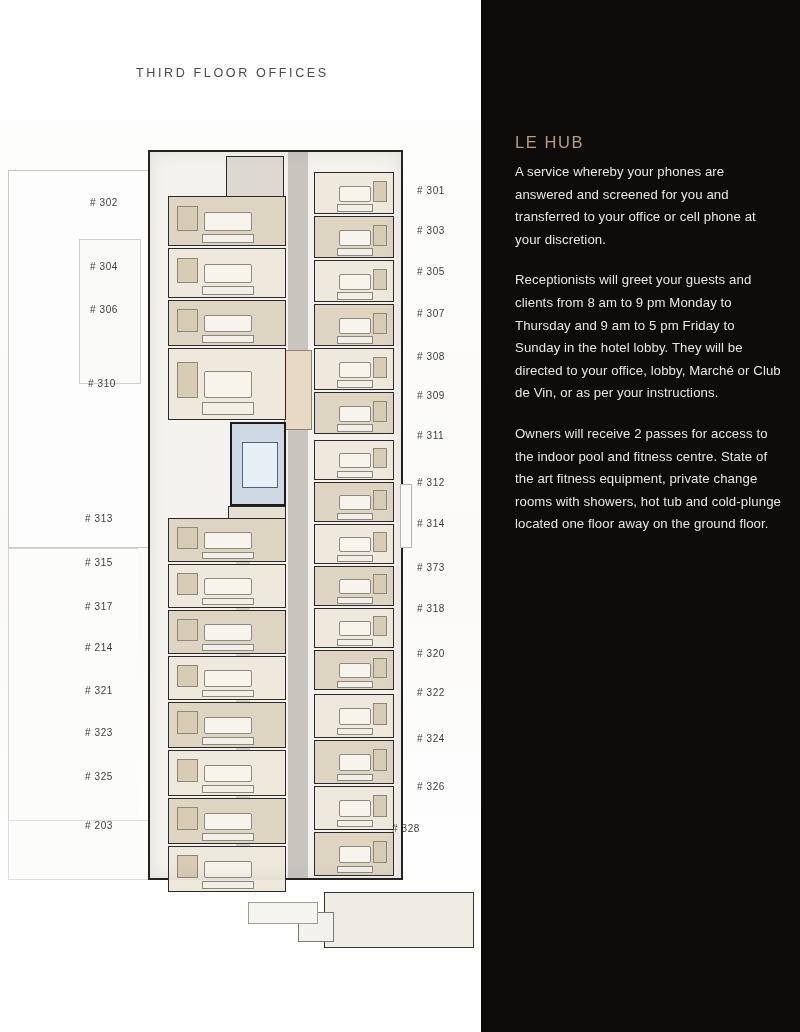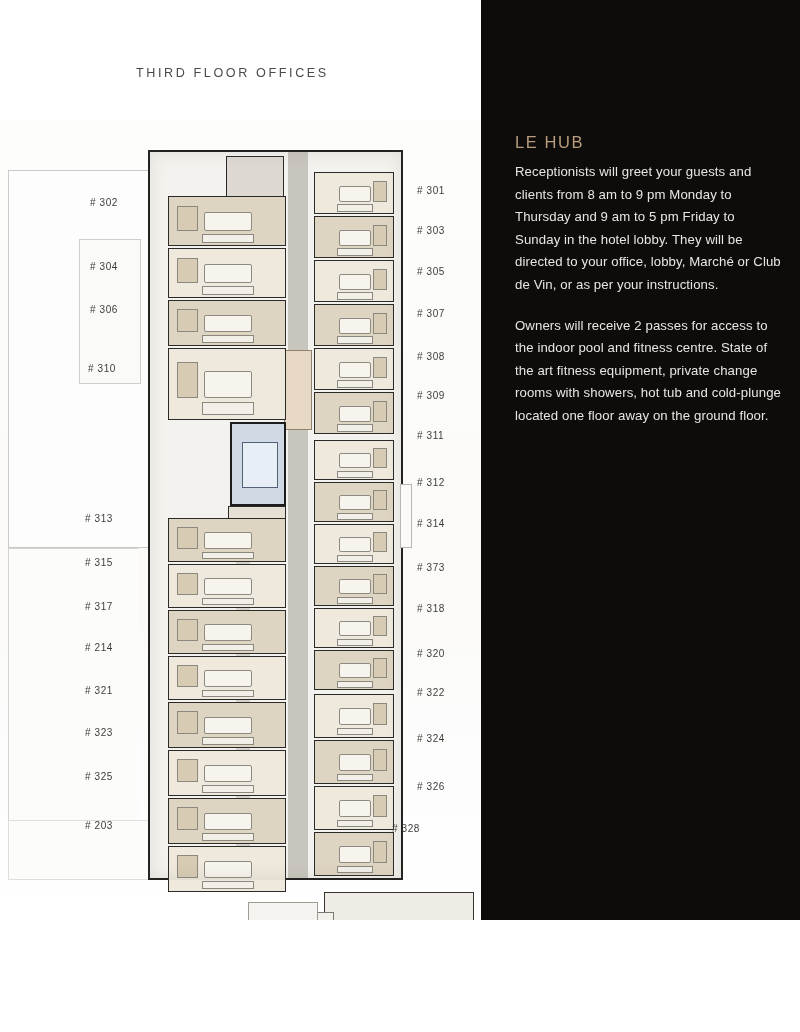"THIRD FLOOR OFFICES" #page { height: 920px -> 1032px }
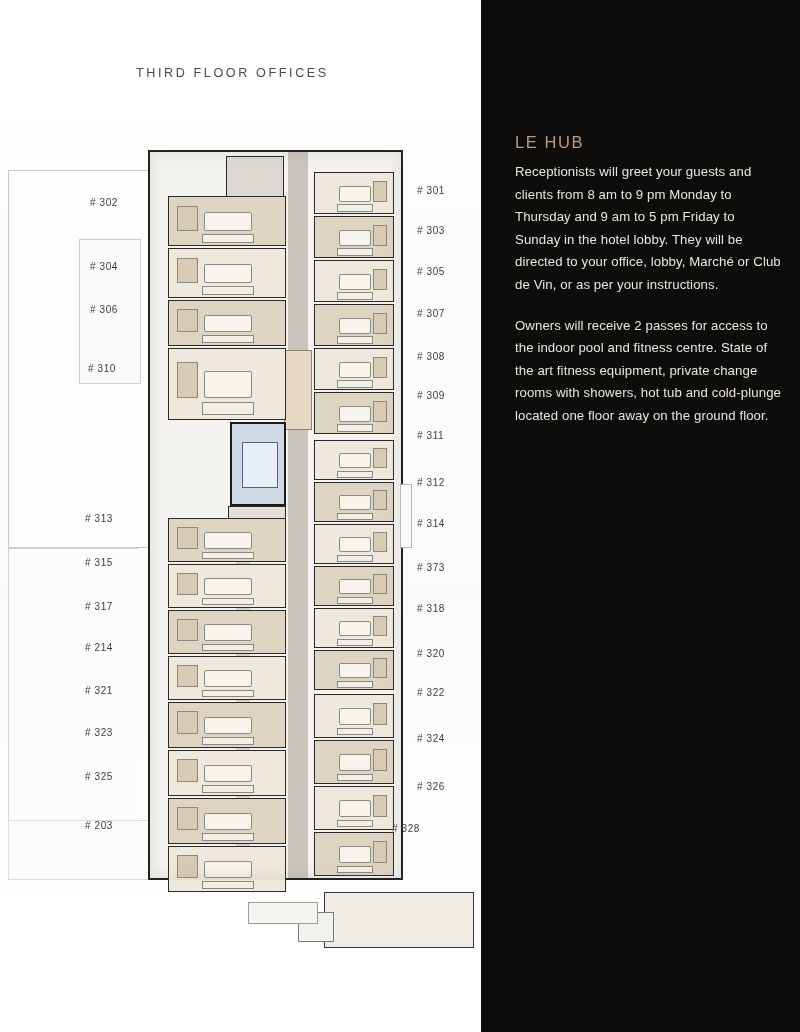"A service whereby your phones" p.panel-para { html: none -> <p>A service whereby your phones are answered and screened for you and transferred to your office or cell phone at your discretion.</p> }
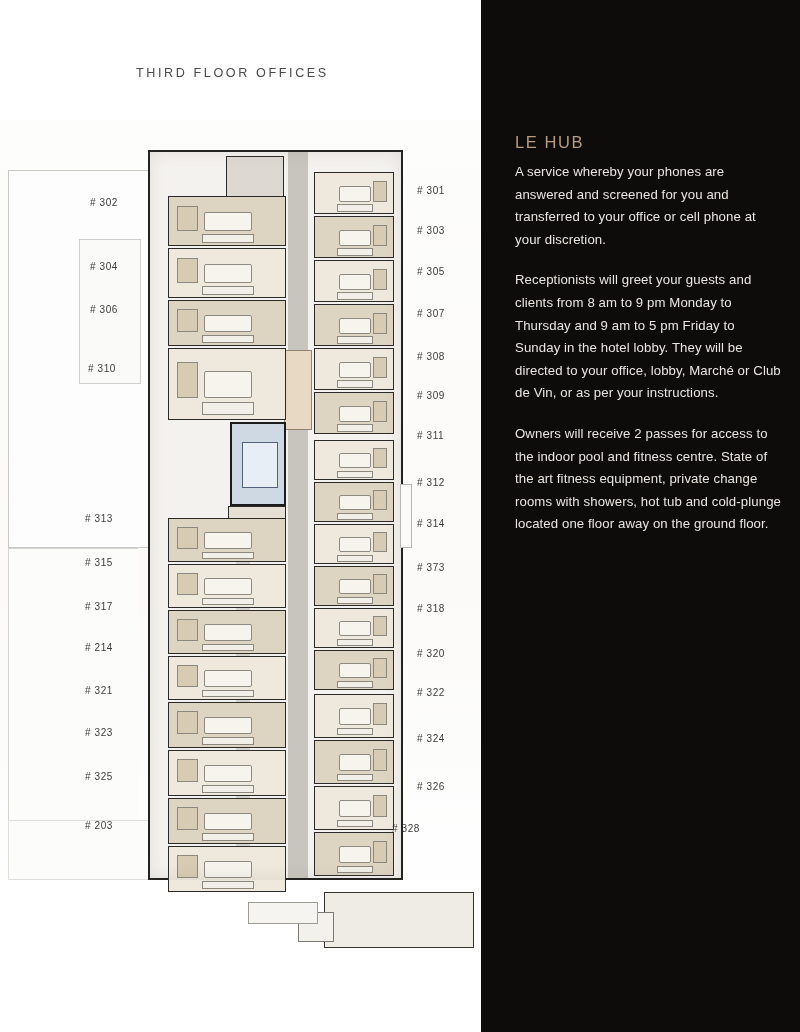"# 310" div.lbl { top: 243px -> 258px }
